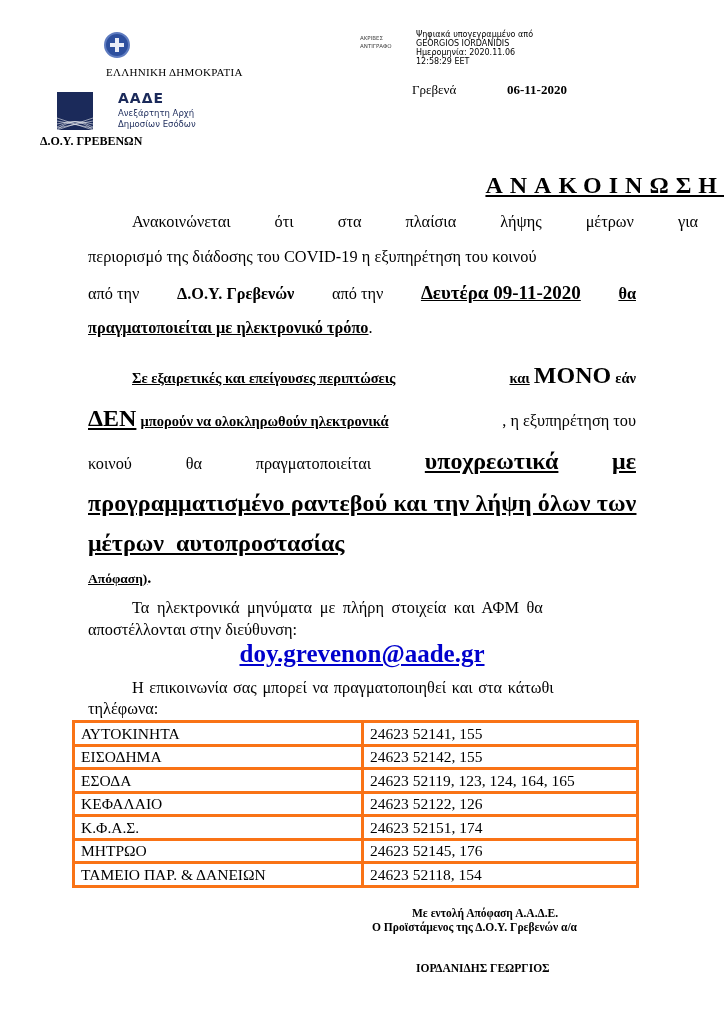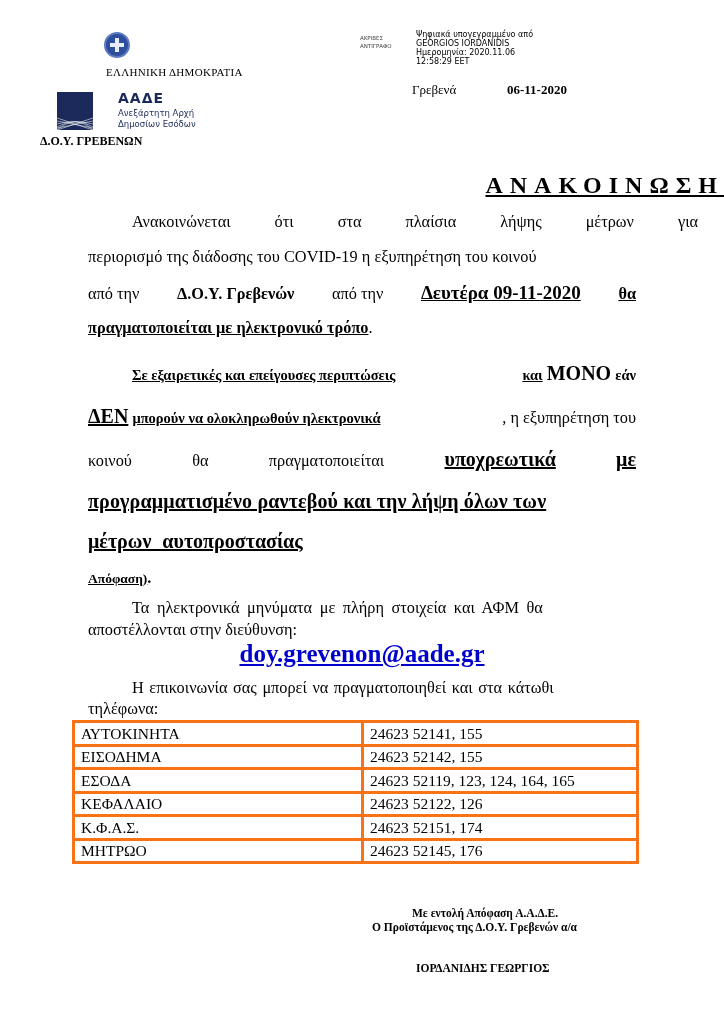"ΜΟΝΟ" .big { font-size: 20px -> 24px }
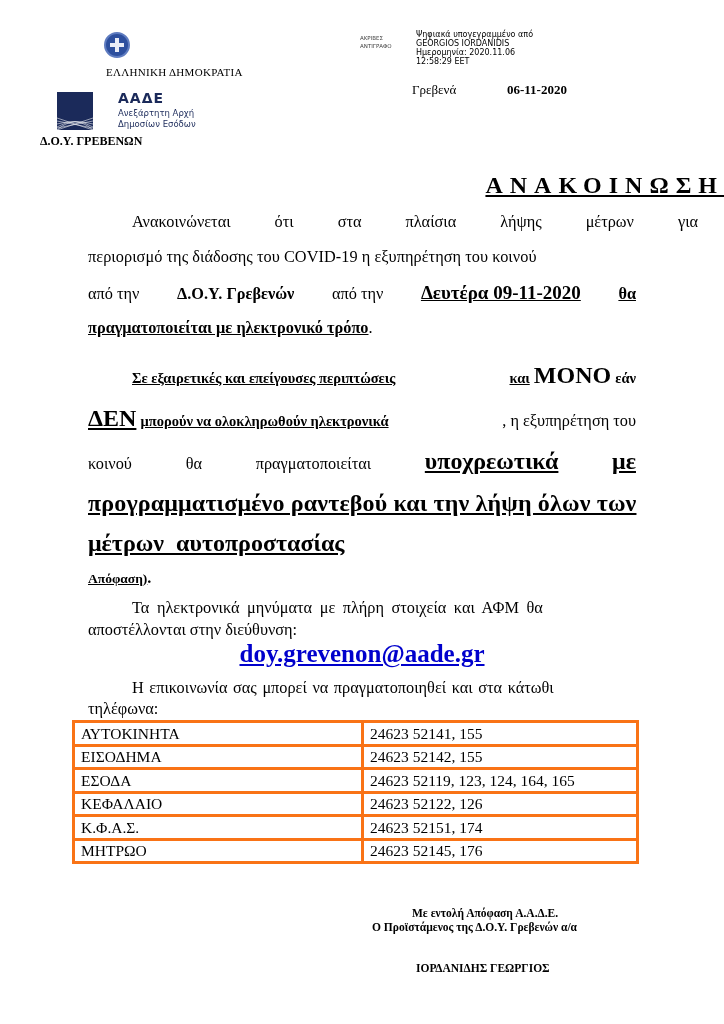"ΤΑΜΕΙΟ ΠΑΡ. & ΔΑΝΕΙΩΝ" tr { html: none -> <tr> <td>ΤΑΜΕΙΟ ΠΑΡ. &amp; ΔΑΝΕΙΩΝ</td> <td>24623 52118, 154</td> </tr> }
